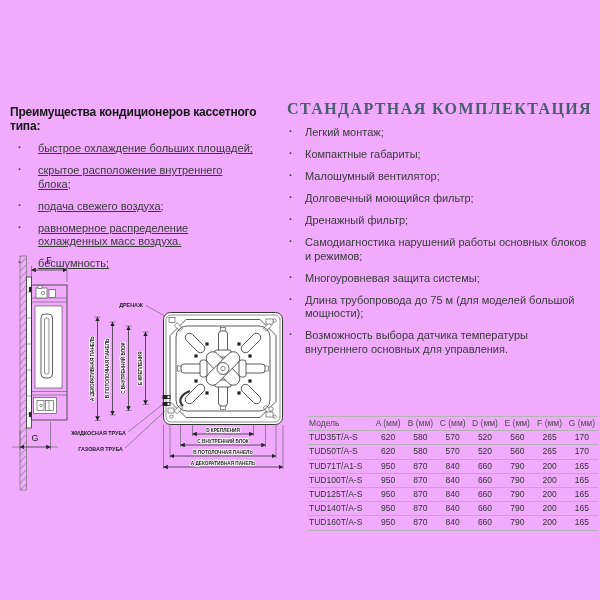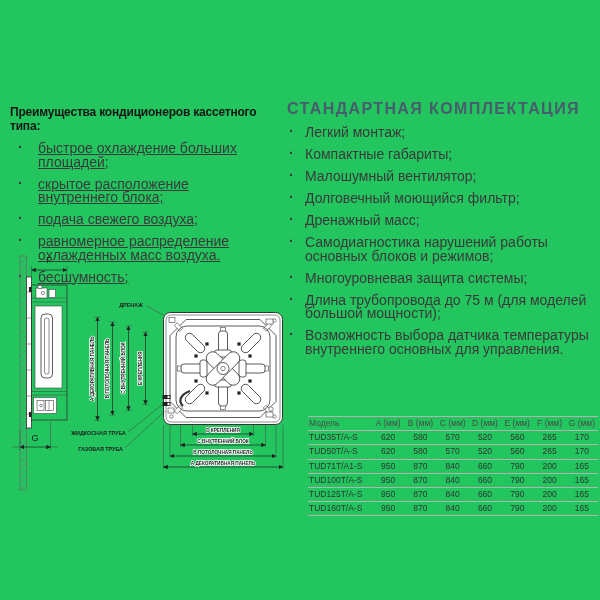"Преимущества кондиционеров кассетного" #page { background: #22c55e -> #f0abfc }
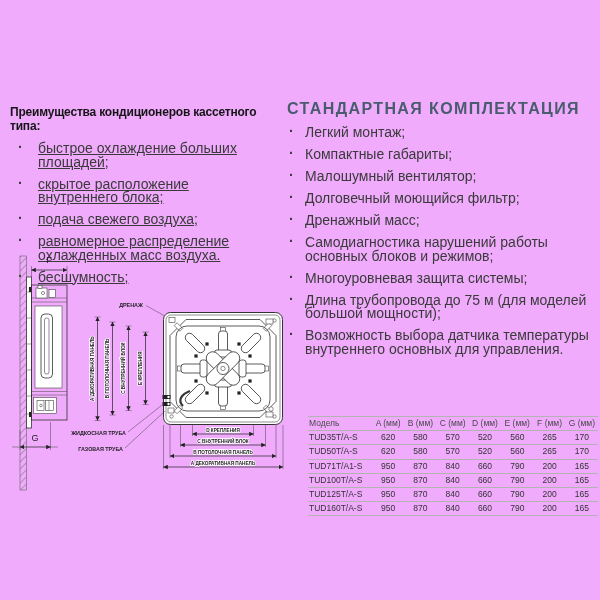"СТАНДАРТНАЯ КОМПЛЕКТАЦИЯ" .package .title { font-family: none -> Liberation Serif, serif }
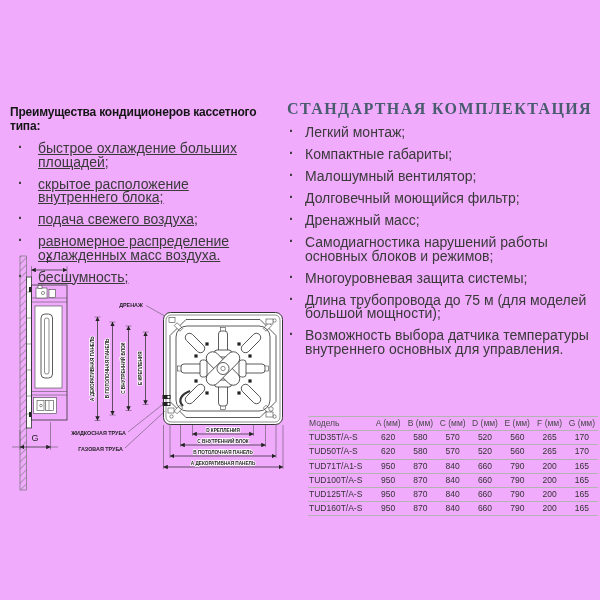"Легкий монтаж;" ul.blist li { font-size: 14px -> 11px }
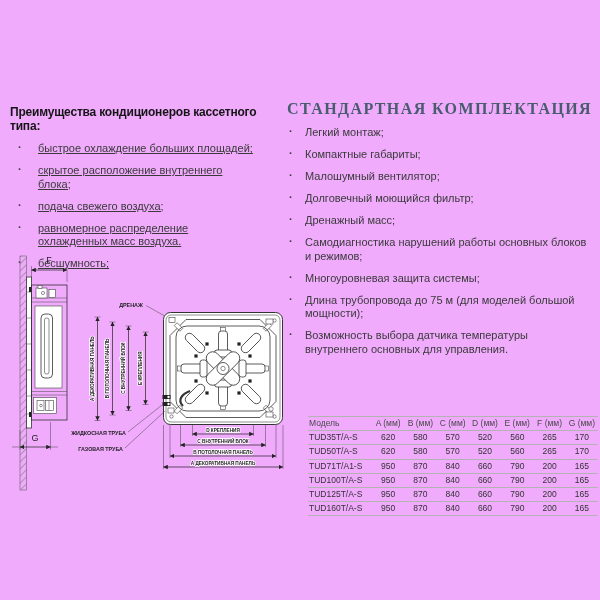"Дренажный масс;" li { text: масс -> фильтр }
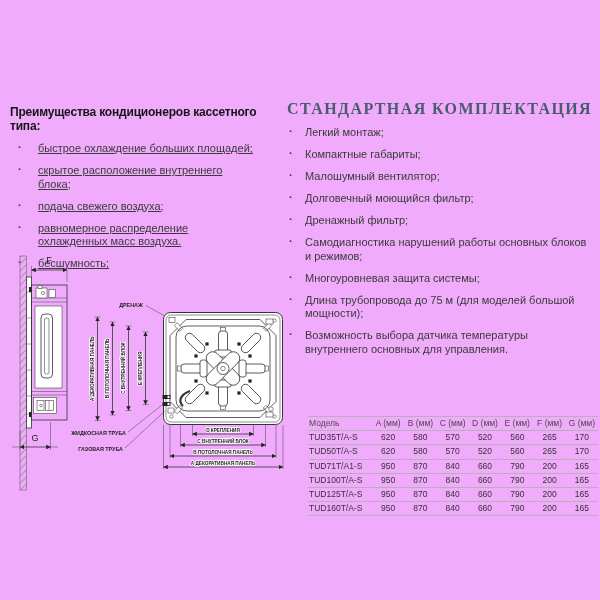"TUD140T/A-S" tr { html: none -> <tr> <td>TUD140T/A-S</td> <td>950</td> <td>870</td> <td>840</td> <td>660</td> <td>790</td> <td>200</td> <td>165</td> </tr> }
